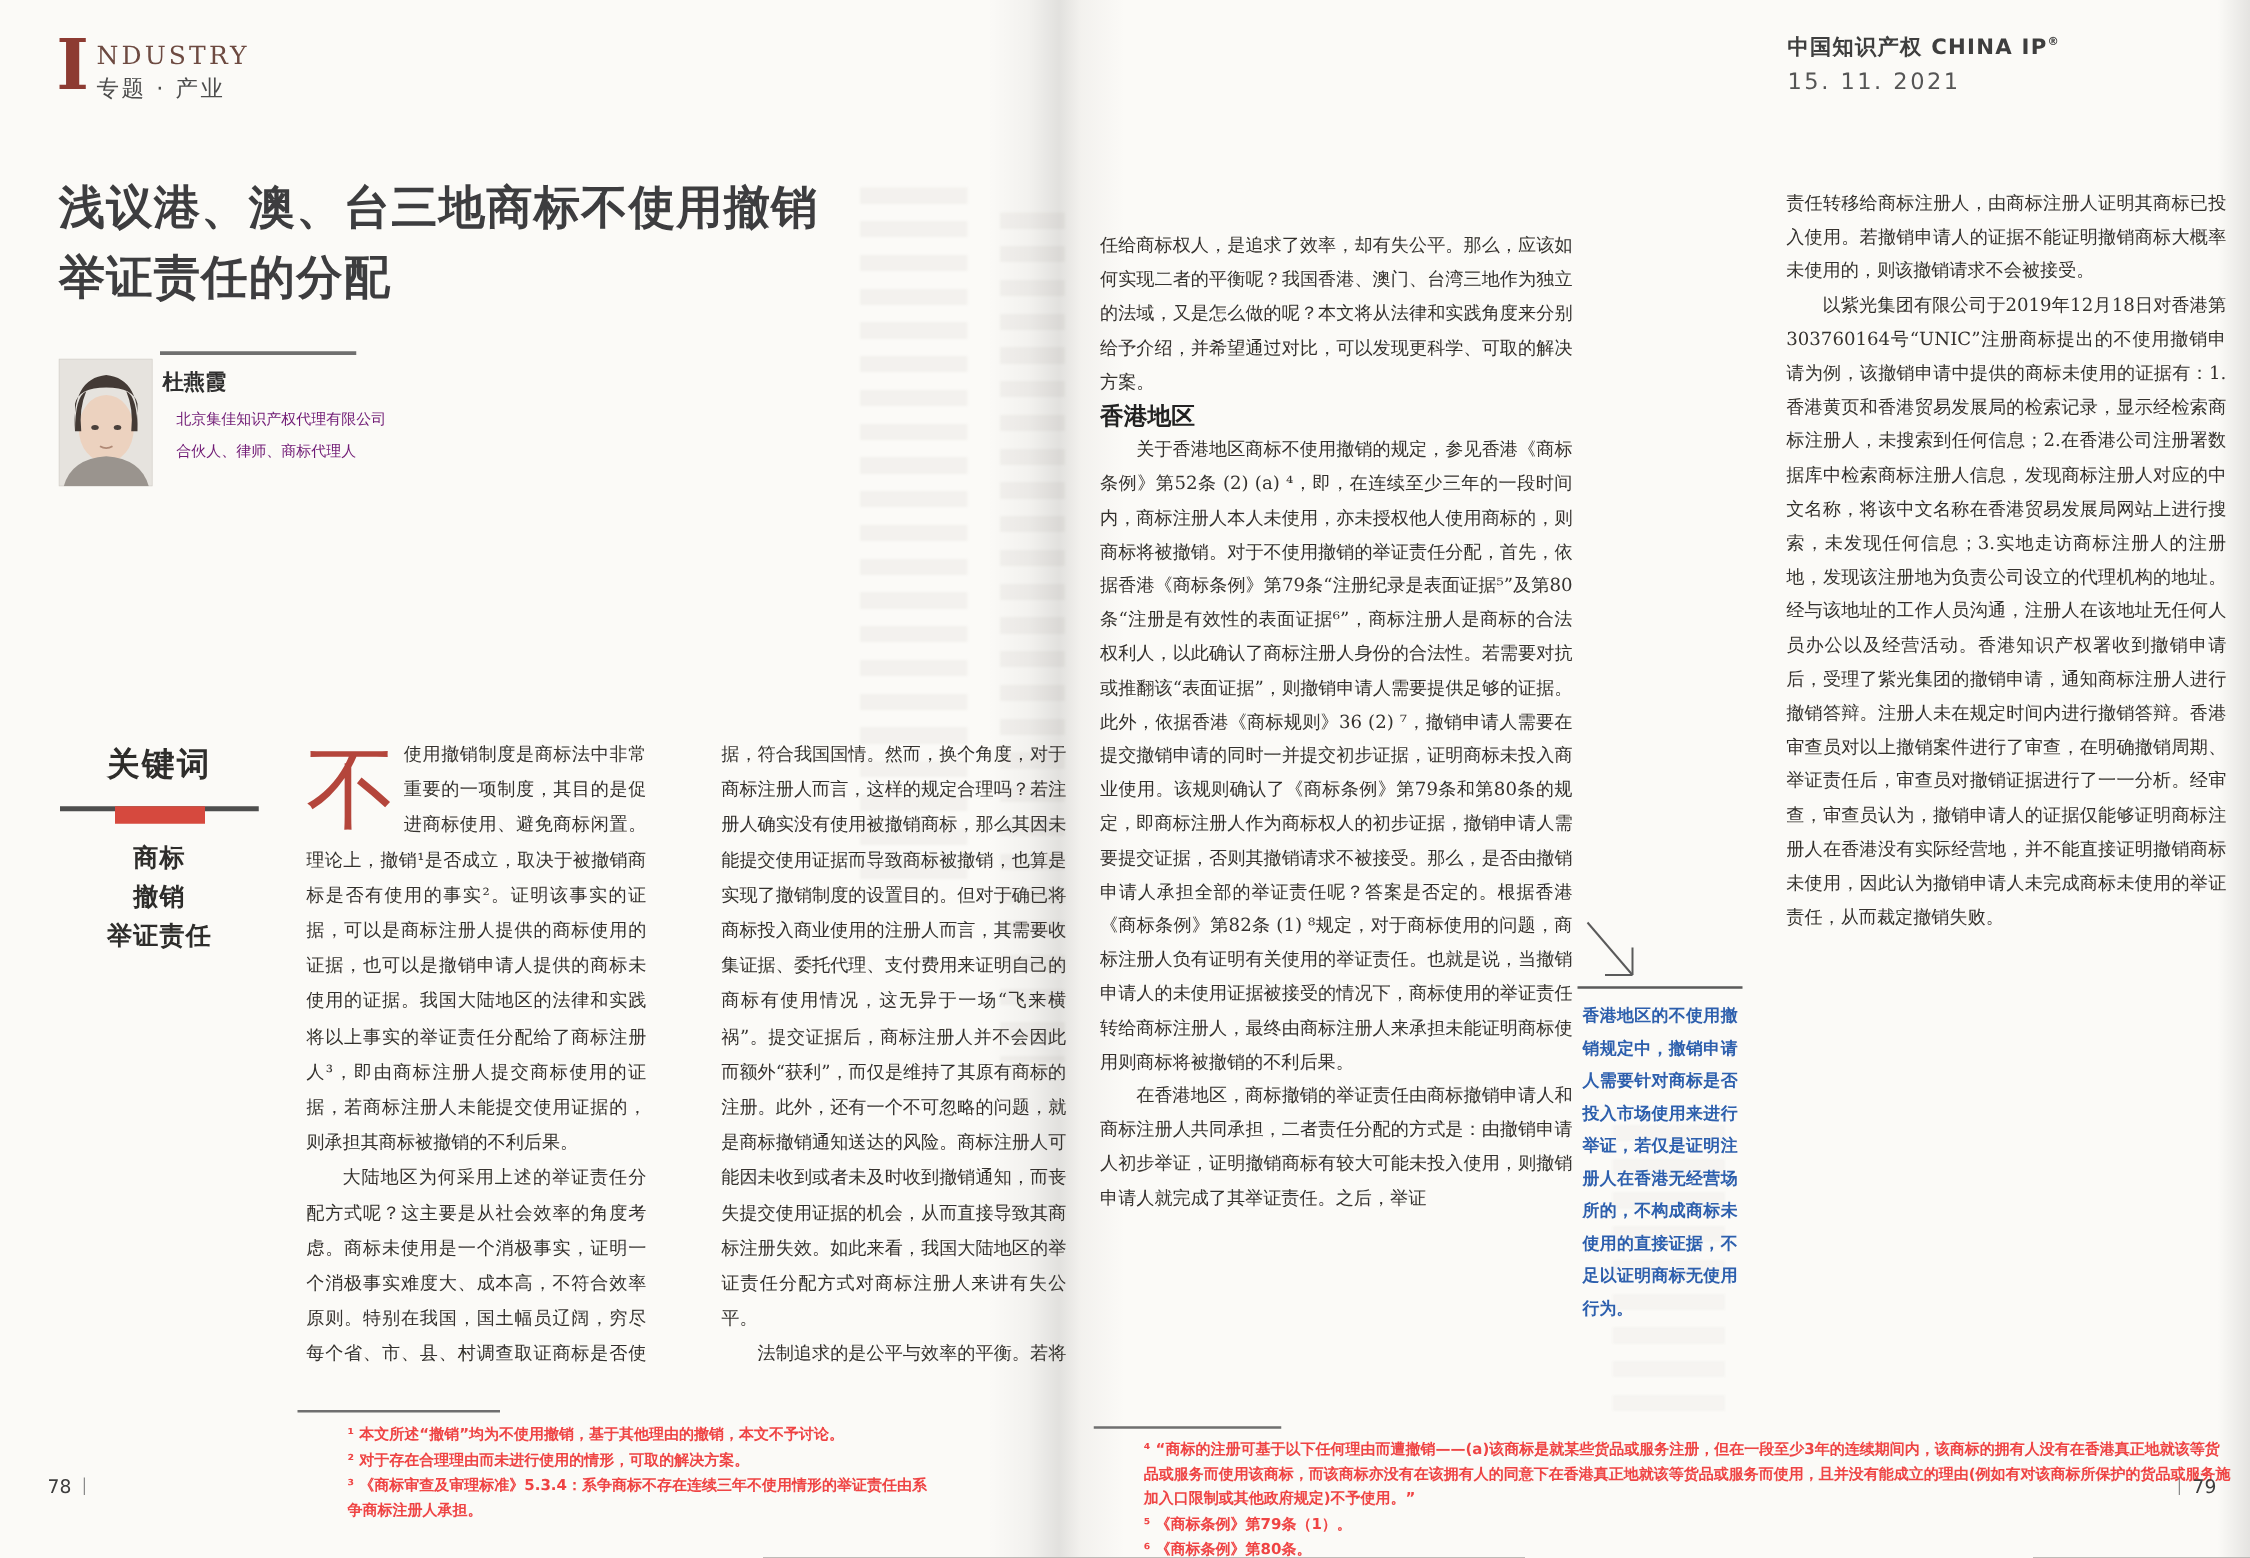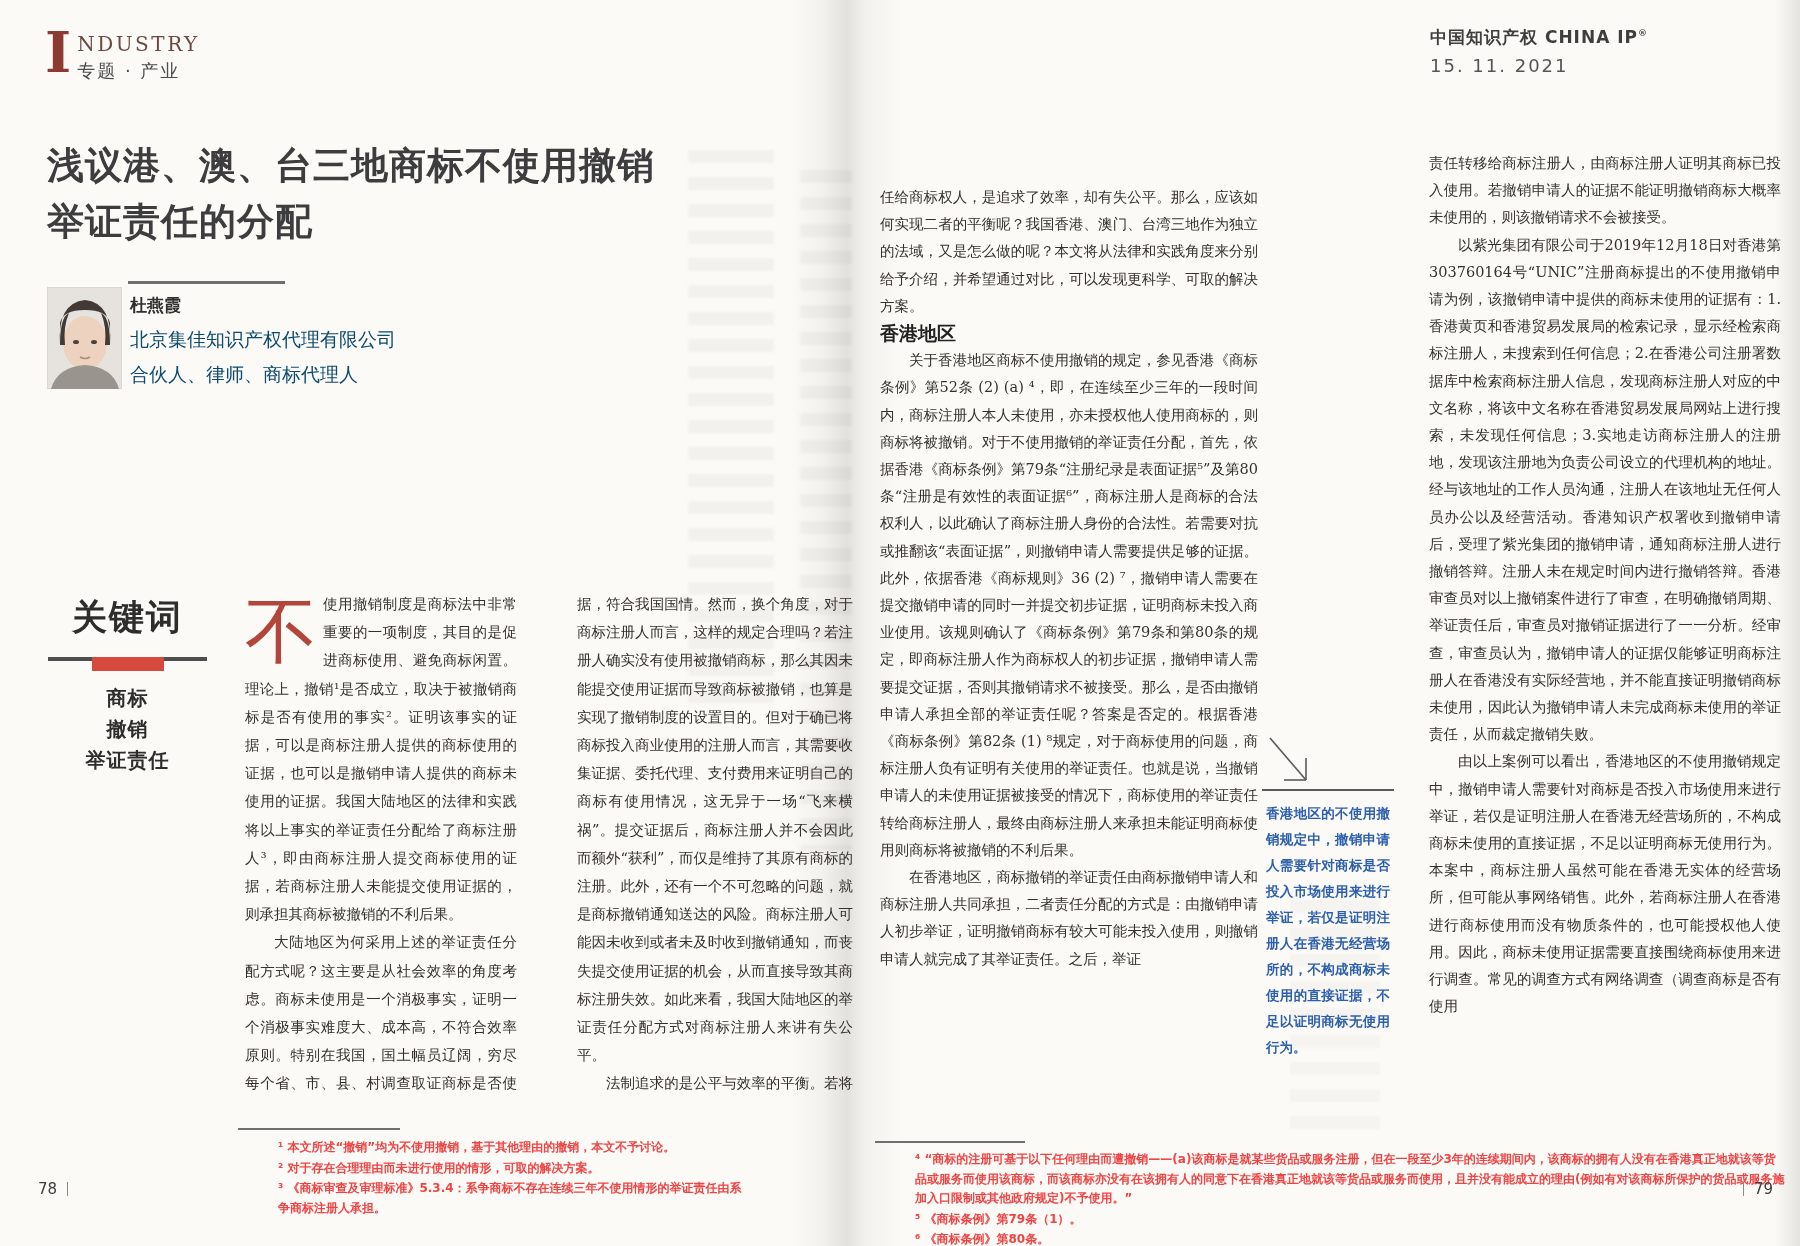"北京集佳知识产权代理有限公司" .author .org, .author .role { color: #0c4a6e -> #701a75; font-size: 19px -> 12px; margin-left: none -> 11px }
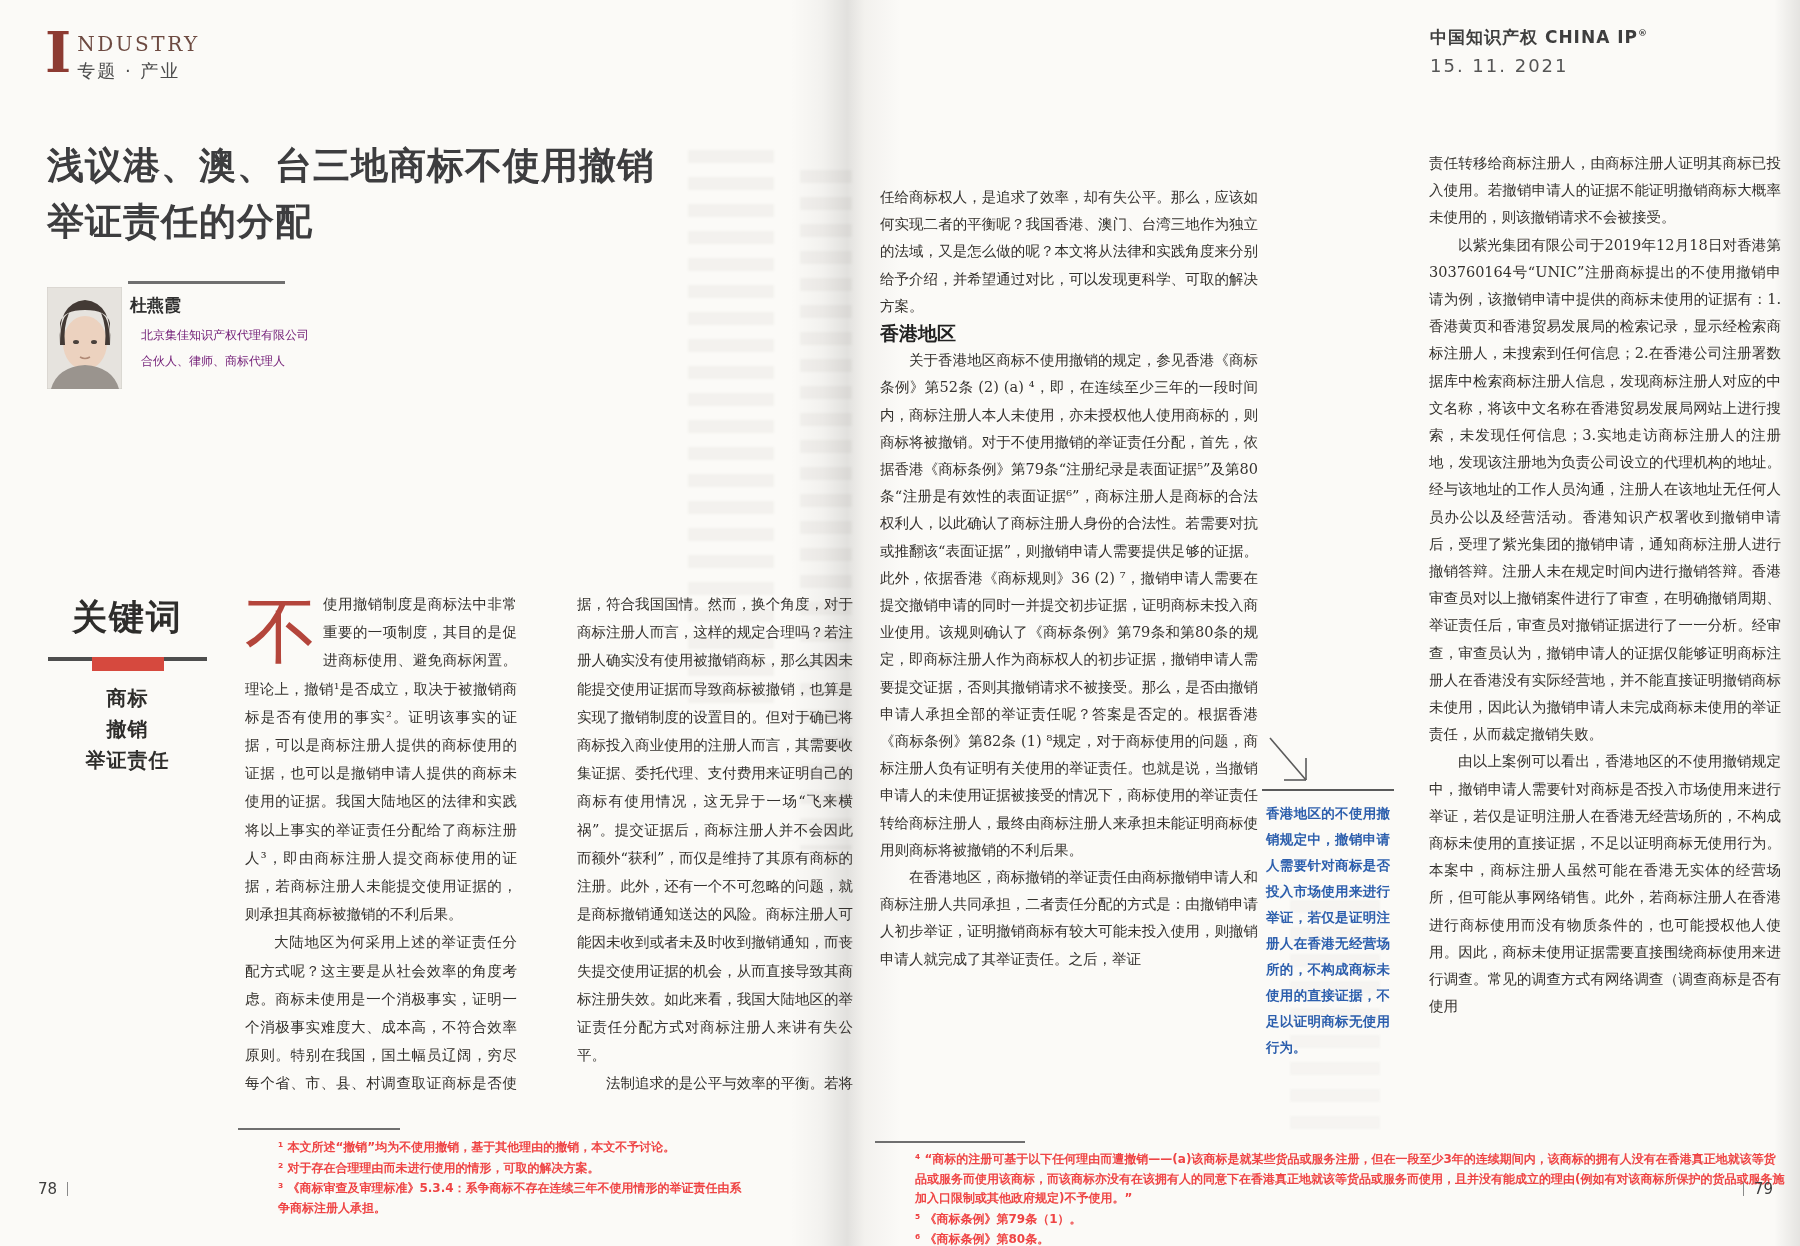"关键词" .keywords .kw-head { font-size: 35px -> 26px }
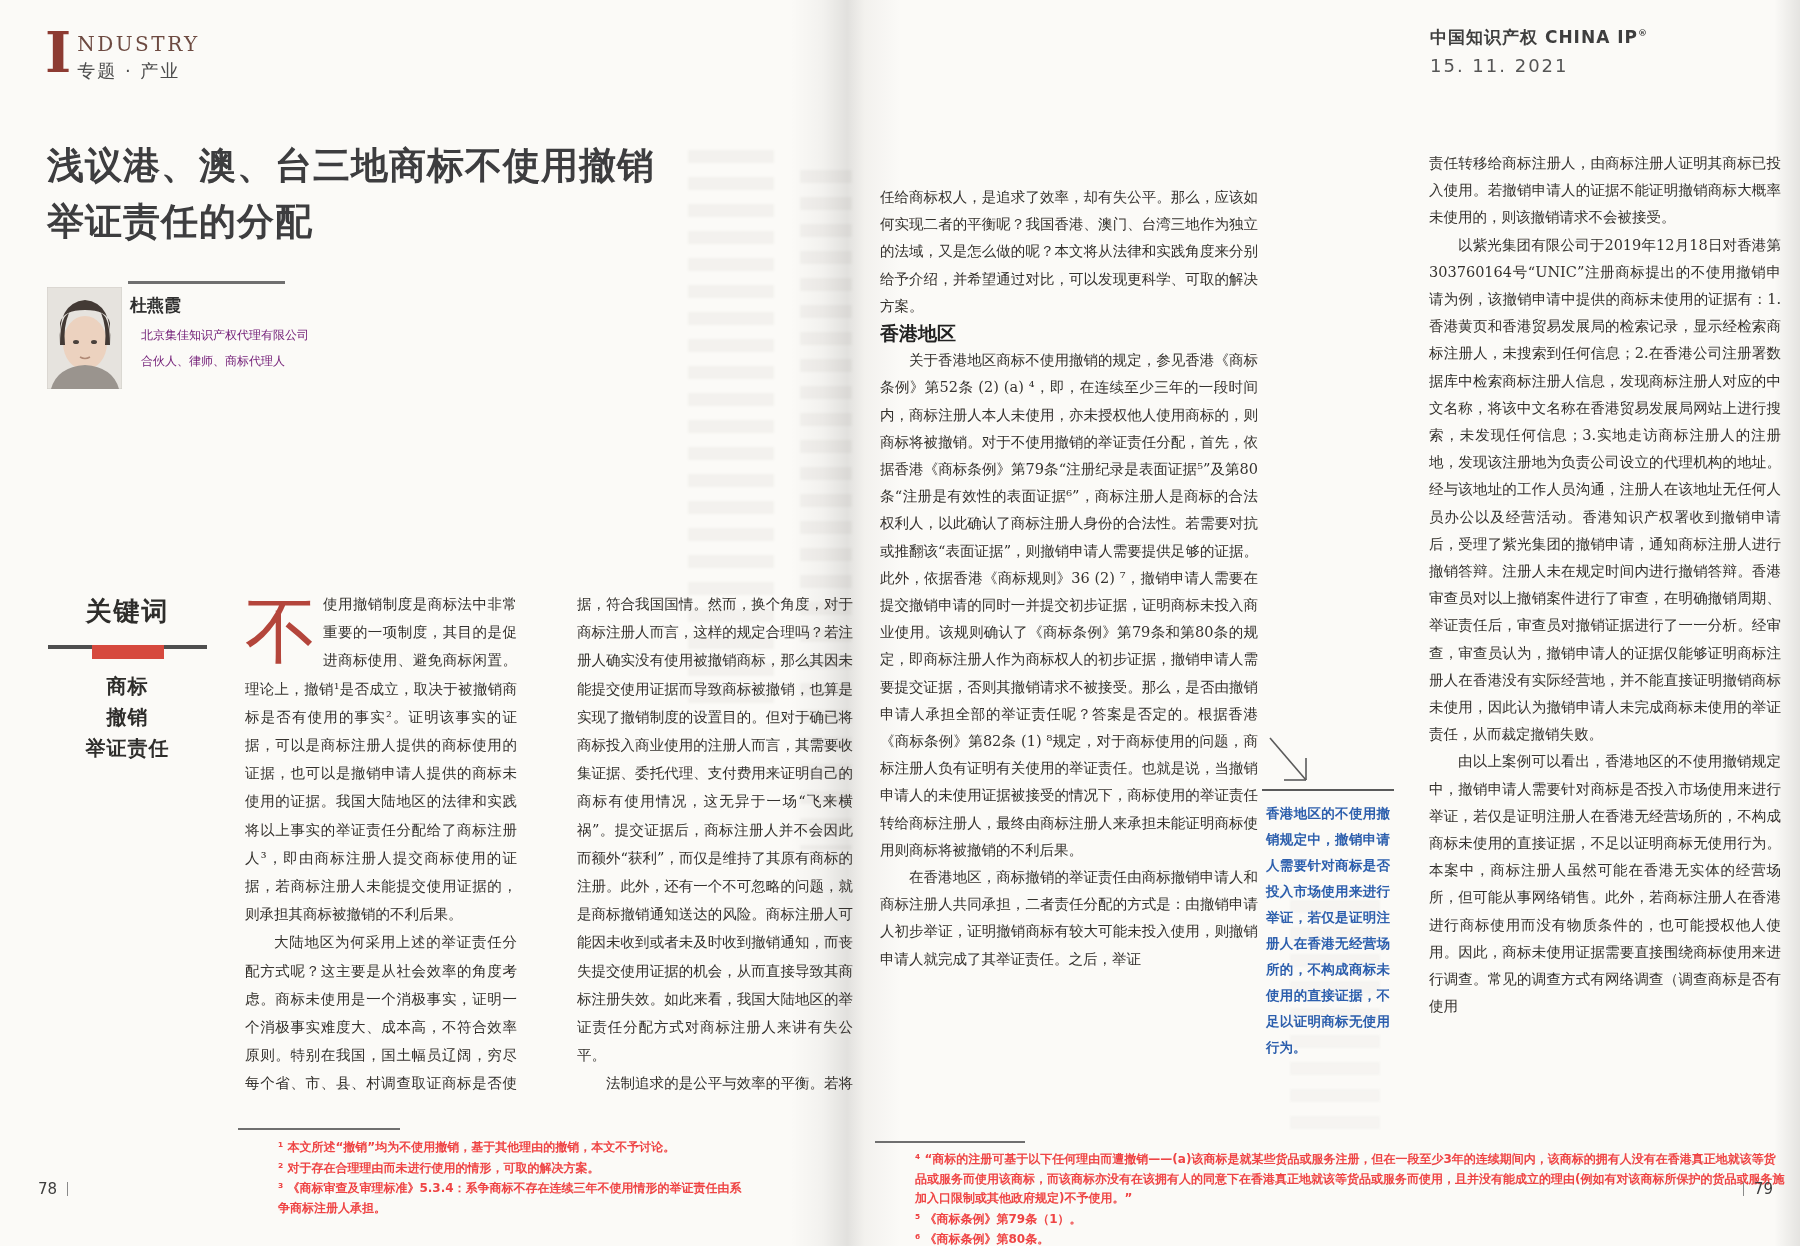"由以上案例可以看出，香港地区的不使用撤销规定中，撤销申请人需要针对商标是否投入市" p.ind { html: <p>由以上案例可以看出，香港地区的不使用撤销规定中，撤销申请人需要针对商标是否投入市场使用来进行举证，若仅是证明注册人在香港无经营场所的，不构成商标未使用的直接证据，不足以证明商标无使用行为。本案中，商标注册人虽然可能在香港无实体的经营场所，但可能从事网络销售。此外，若商标注册人在香港进行商标使用而没有物质条件的，也可能授权他人使用。因此，商标未使用证据需要直接围绕商标使用来进行调查。常见的调查方式有网络调查（调查商标是否有使用</p> -> none }
